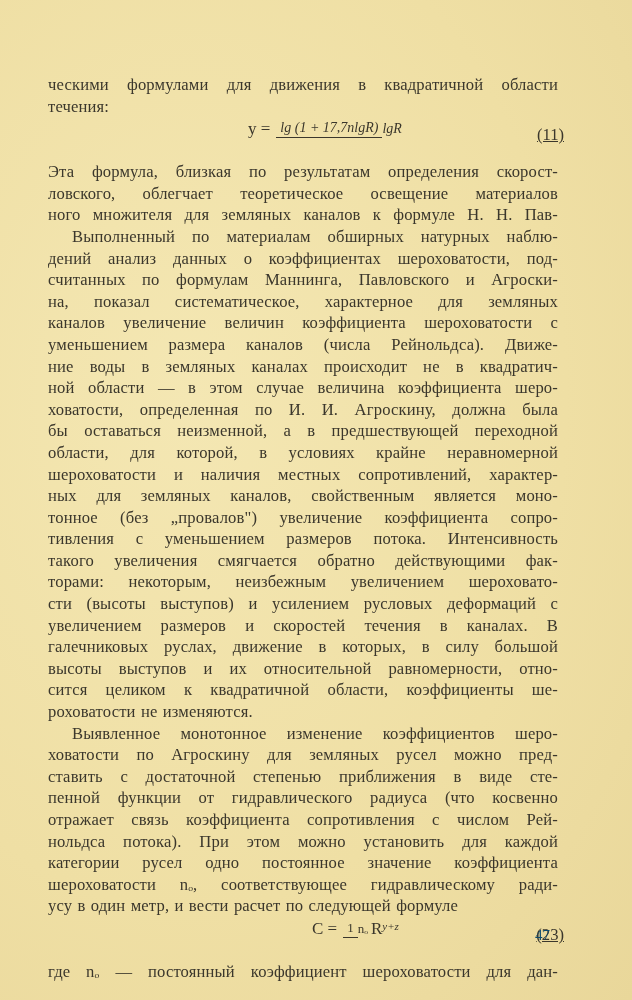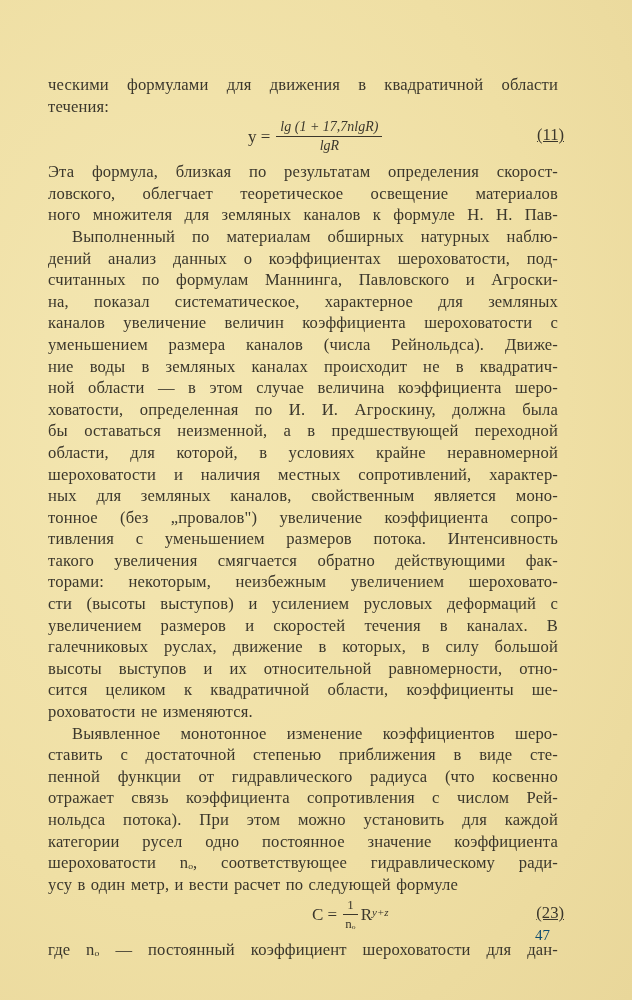"lg (1 + 17,7nlgR)" .frac { flex-direction: column -> row }
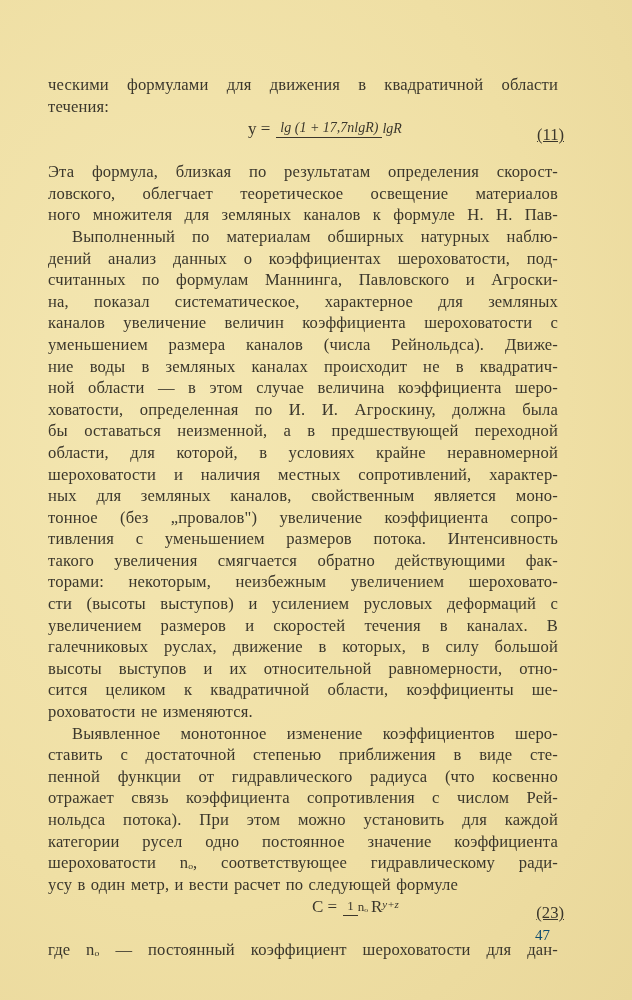"ховатости по Агроскину для земляных" div.line { html: none -> <div>ховатости по Агроскину для земляных русел можно пред-</div> }
